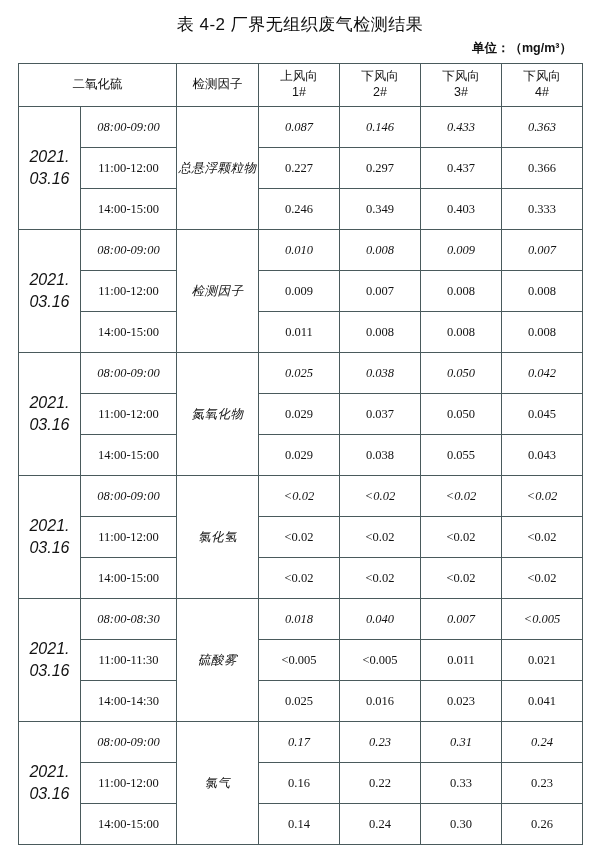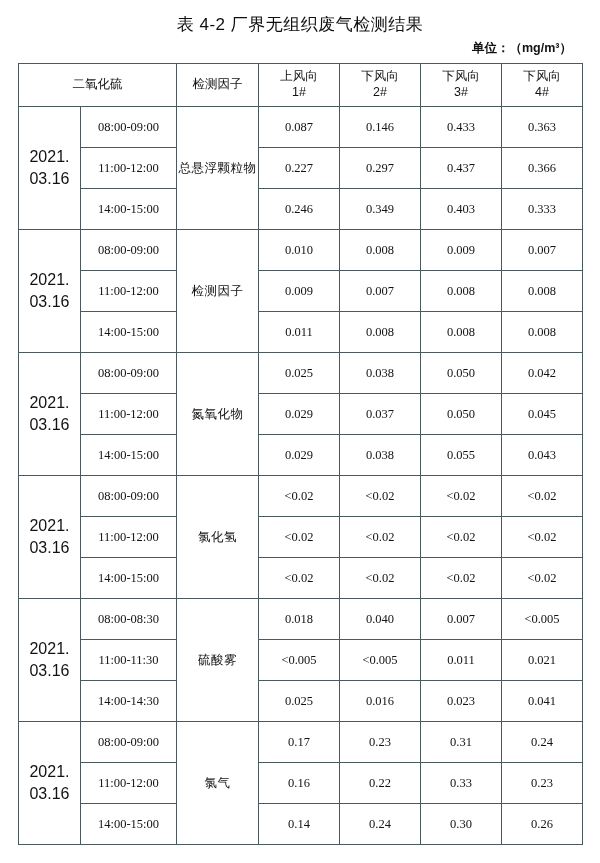"08:00-09:00" .grp-top td { font-style: none -> italic }
